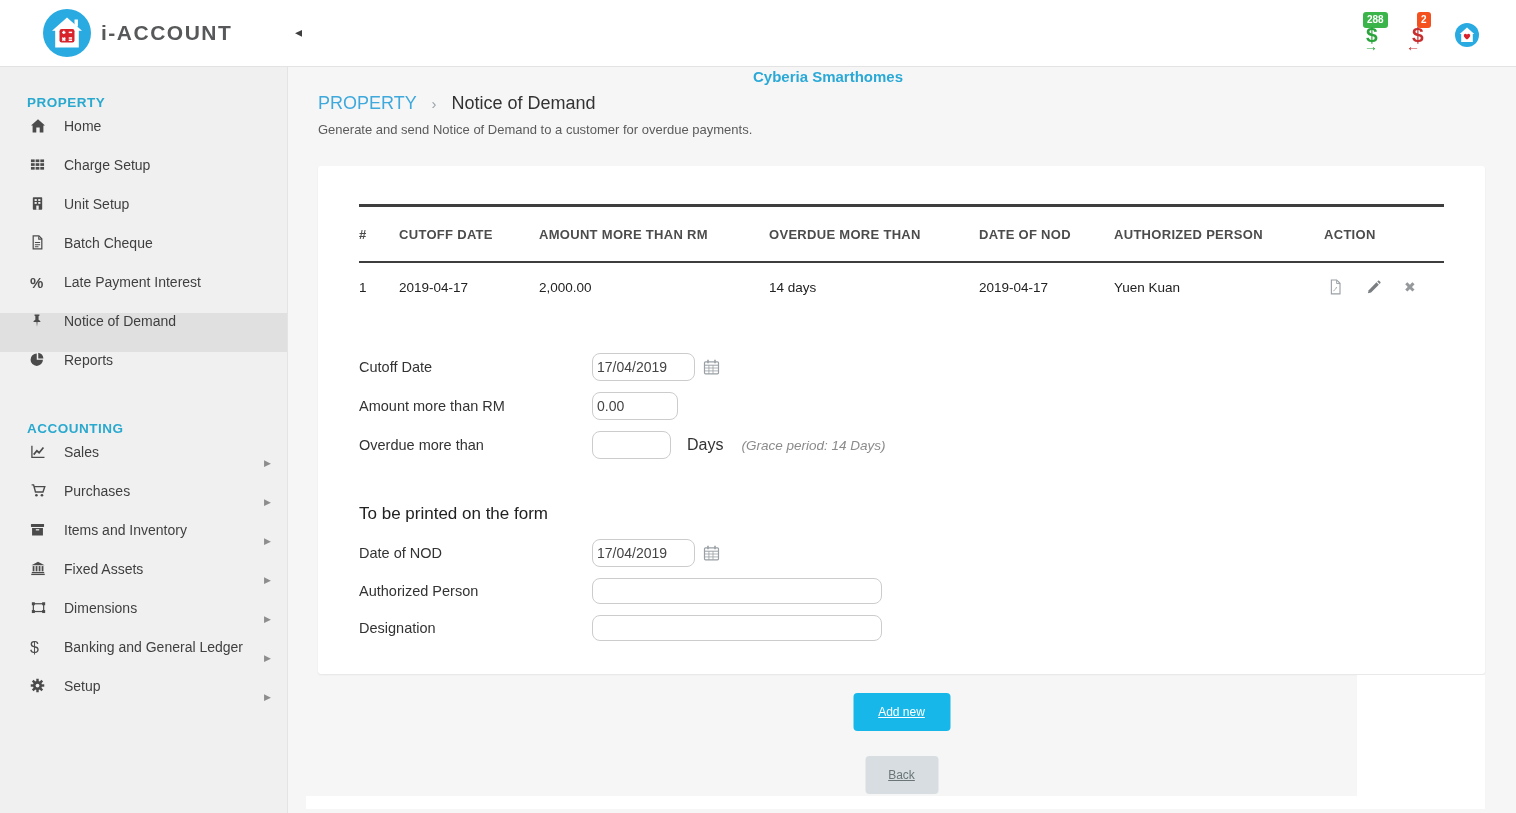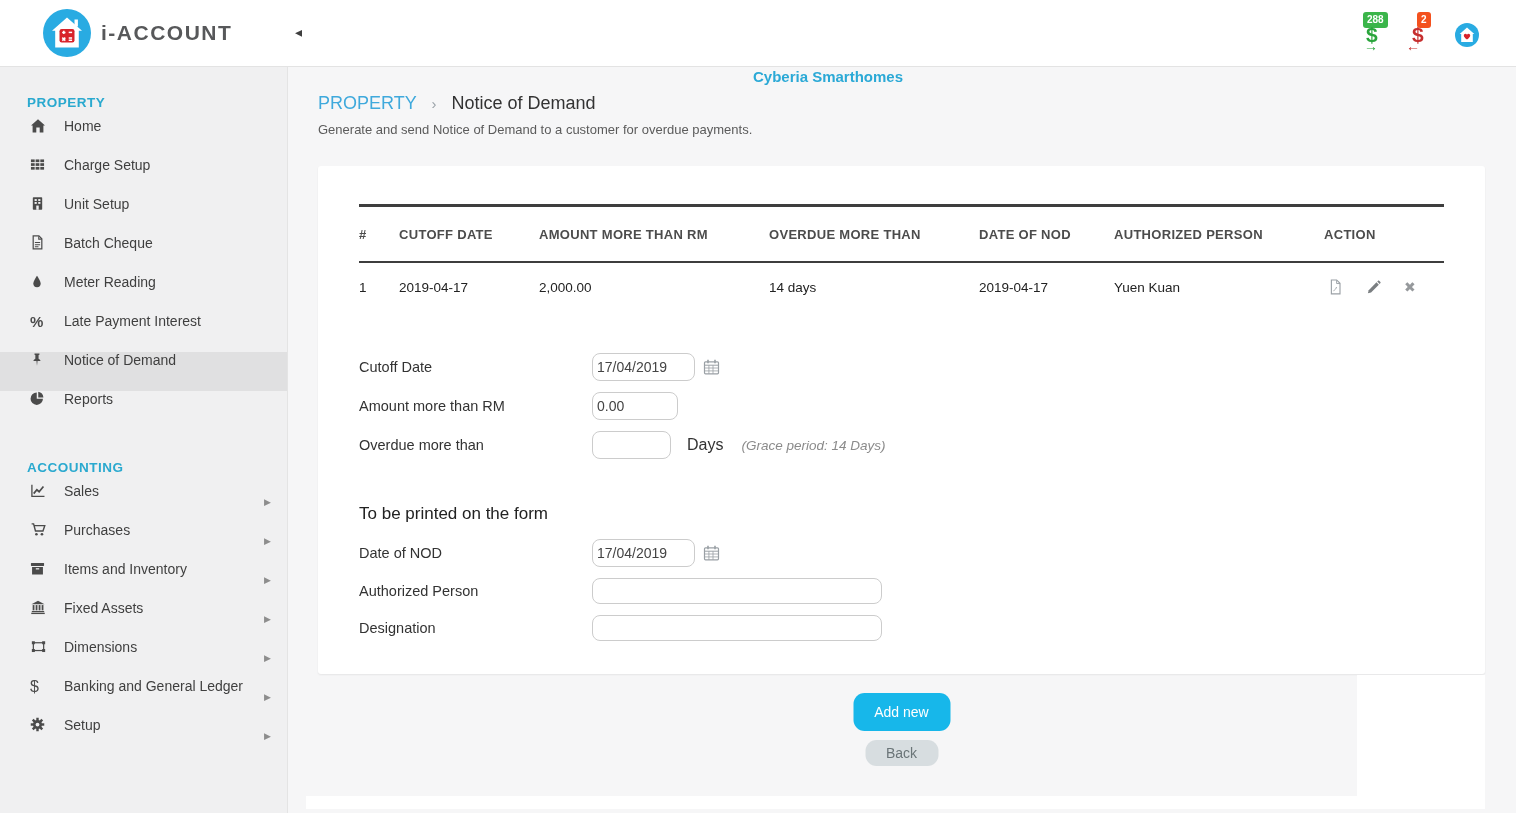"Meter Reading" div.nav-item { html: <div> <span> <svg> <path></path> </svg> </span> <span>Meter Reading</span> </div> -> none }
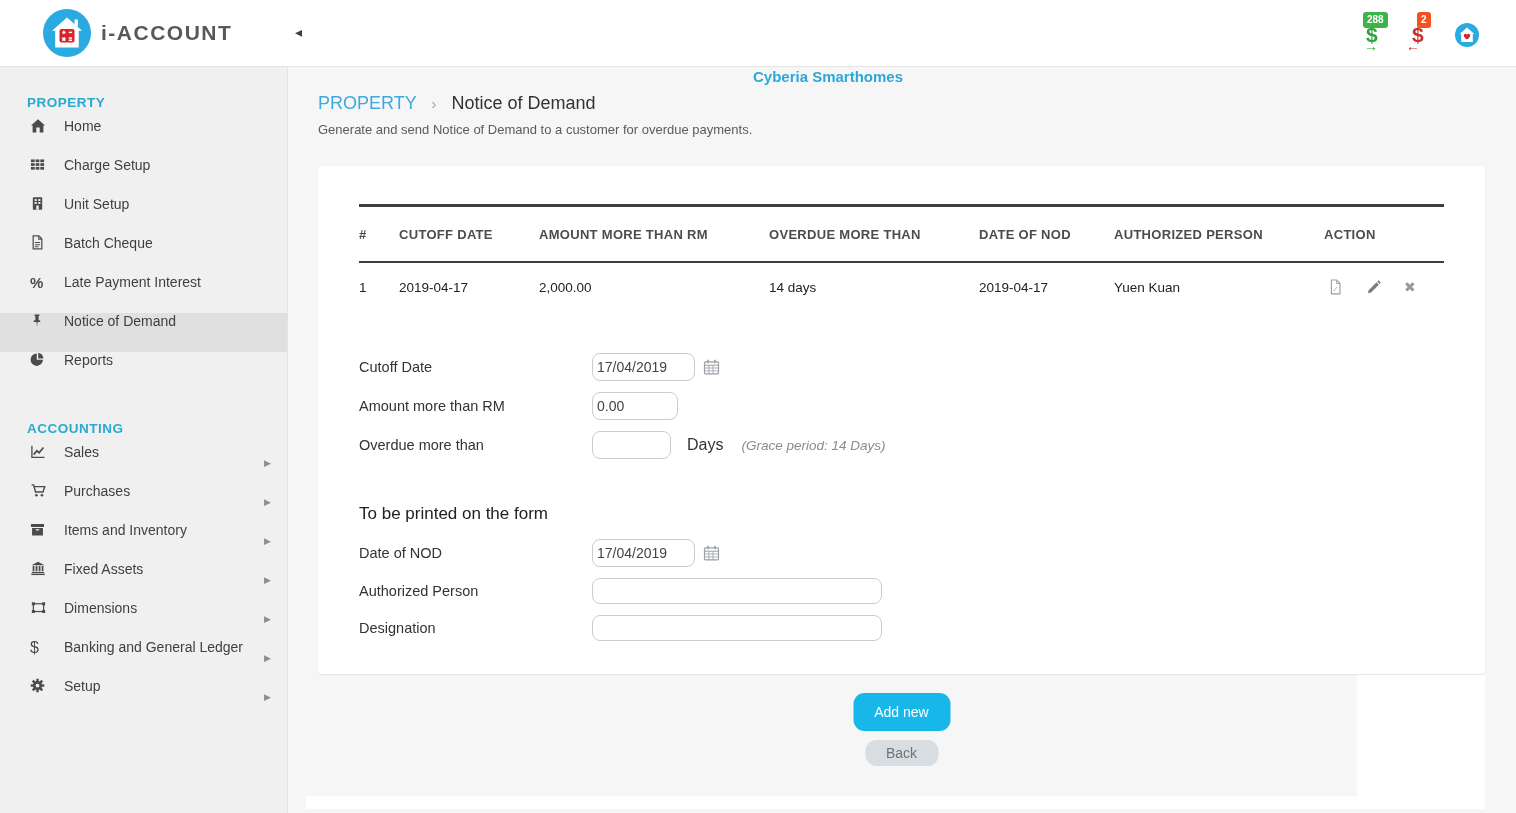"Add new" .btn { border-radius: 11px -> 4px; font-size: 14px -> 12px; text-decoration: none -> underline }
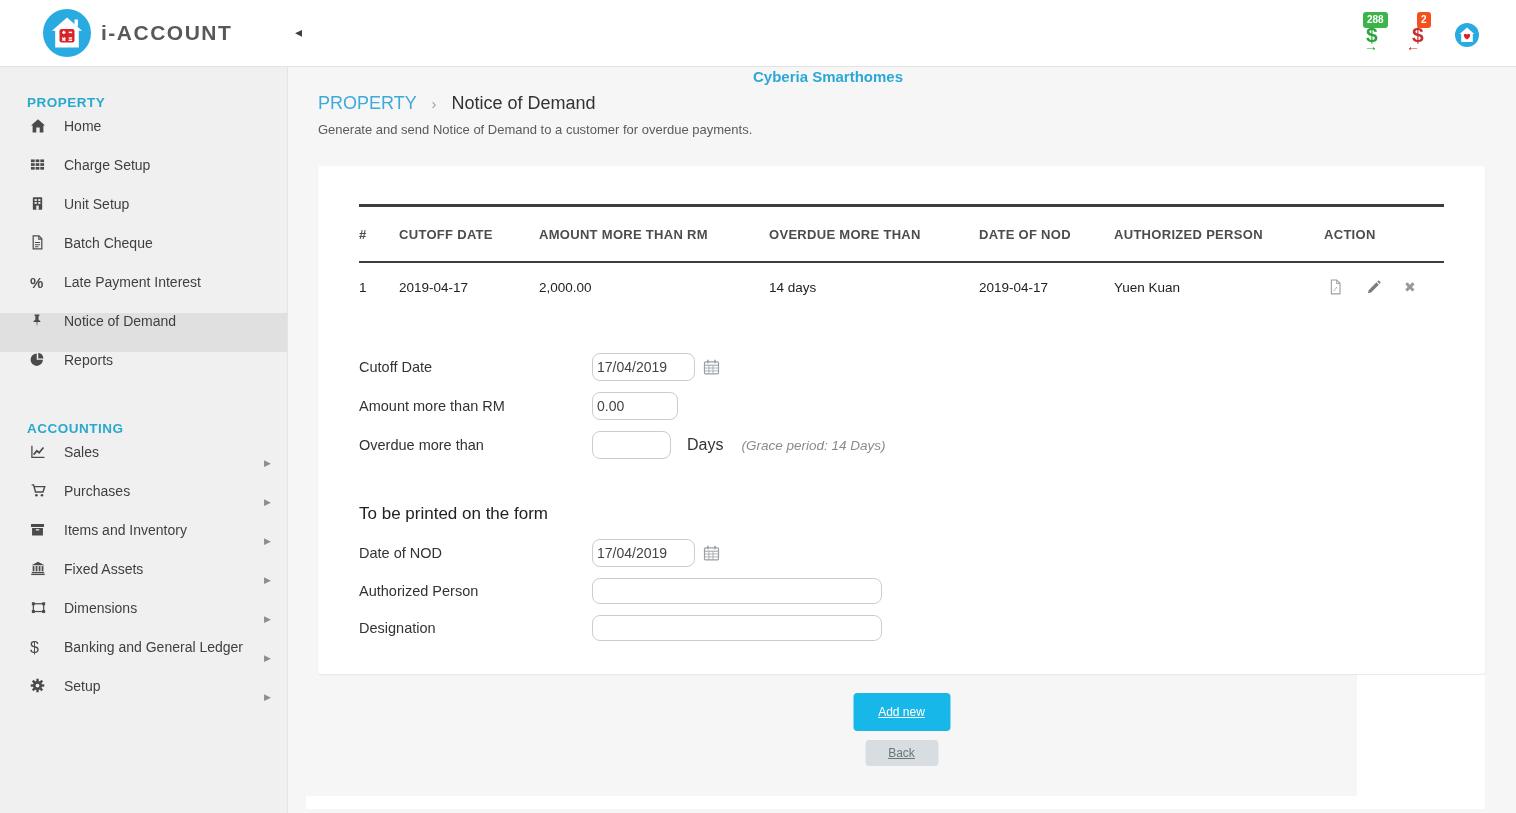"Back" .btn-back { height: 26px -> 38px; margin-top: 9px -> 25px }
